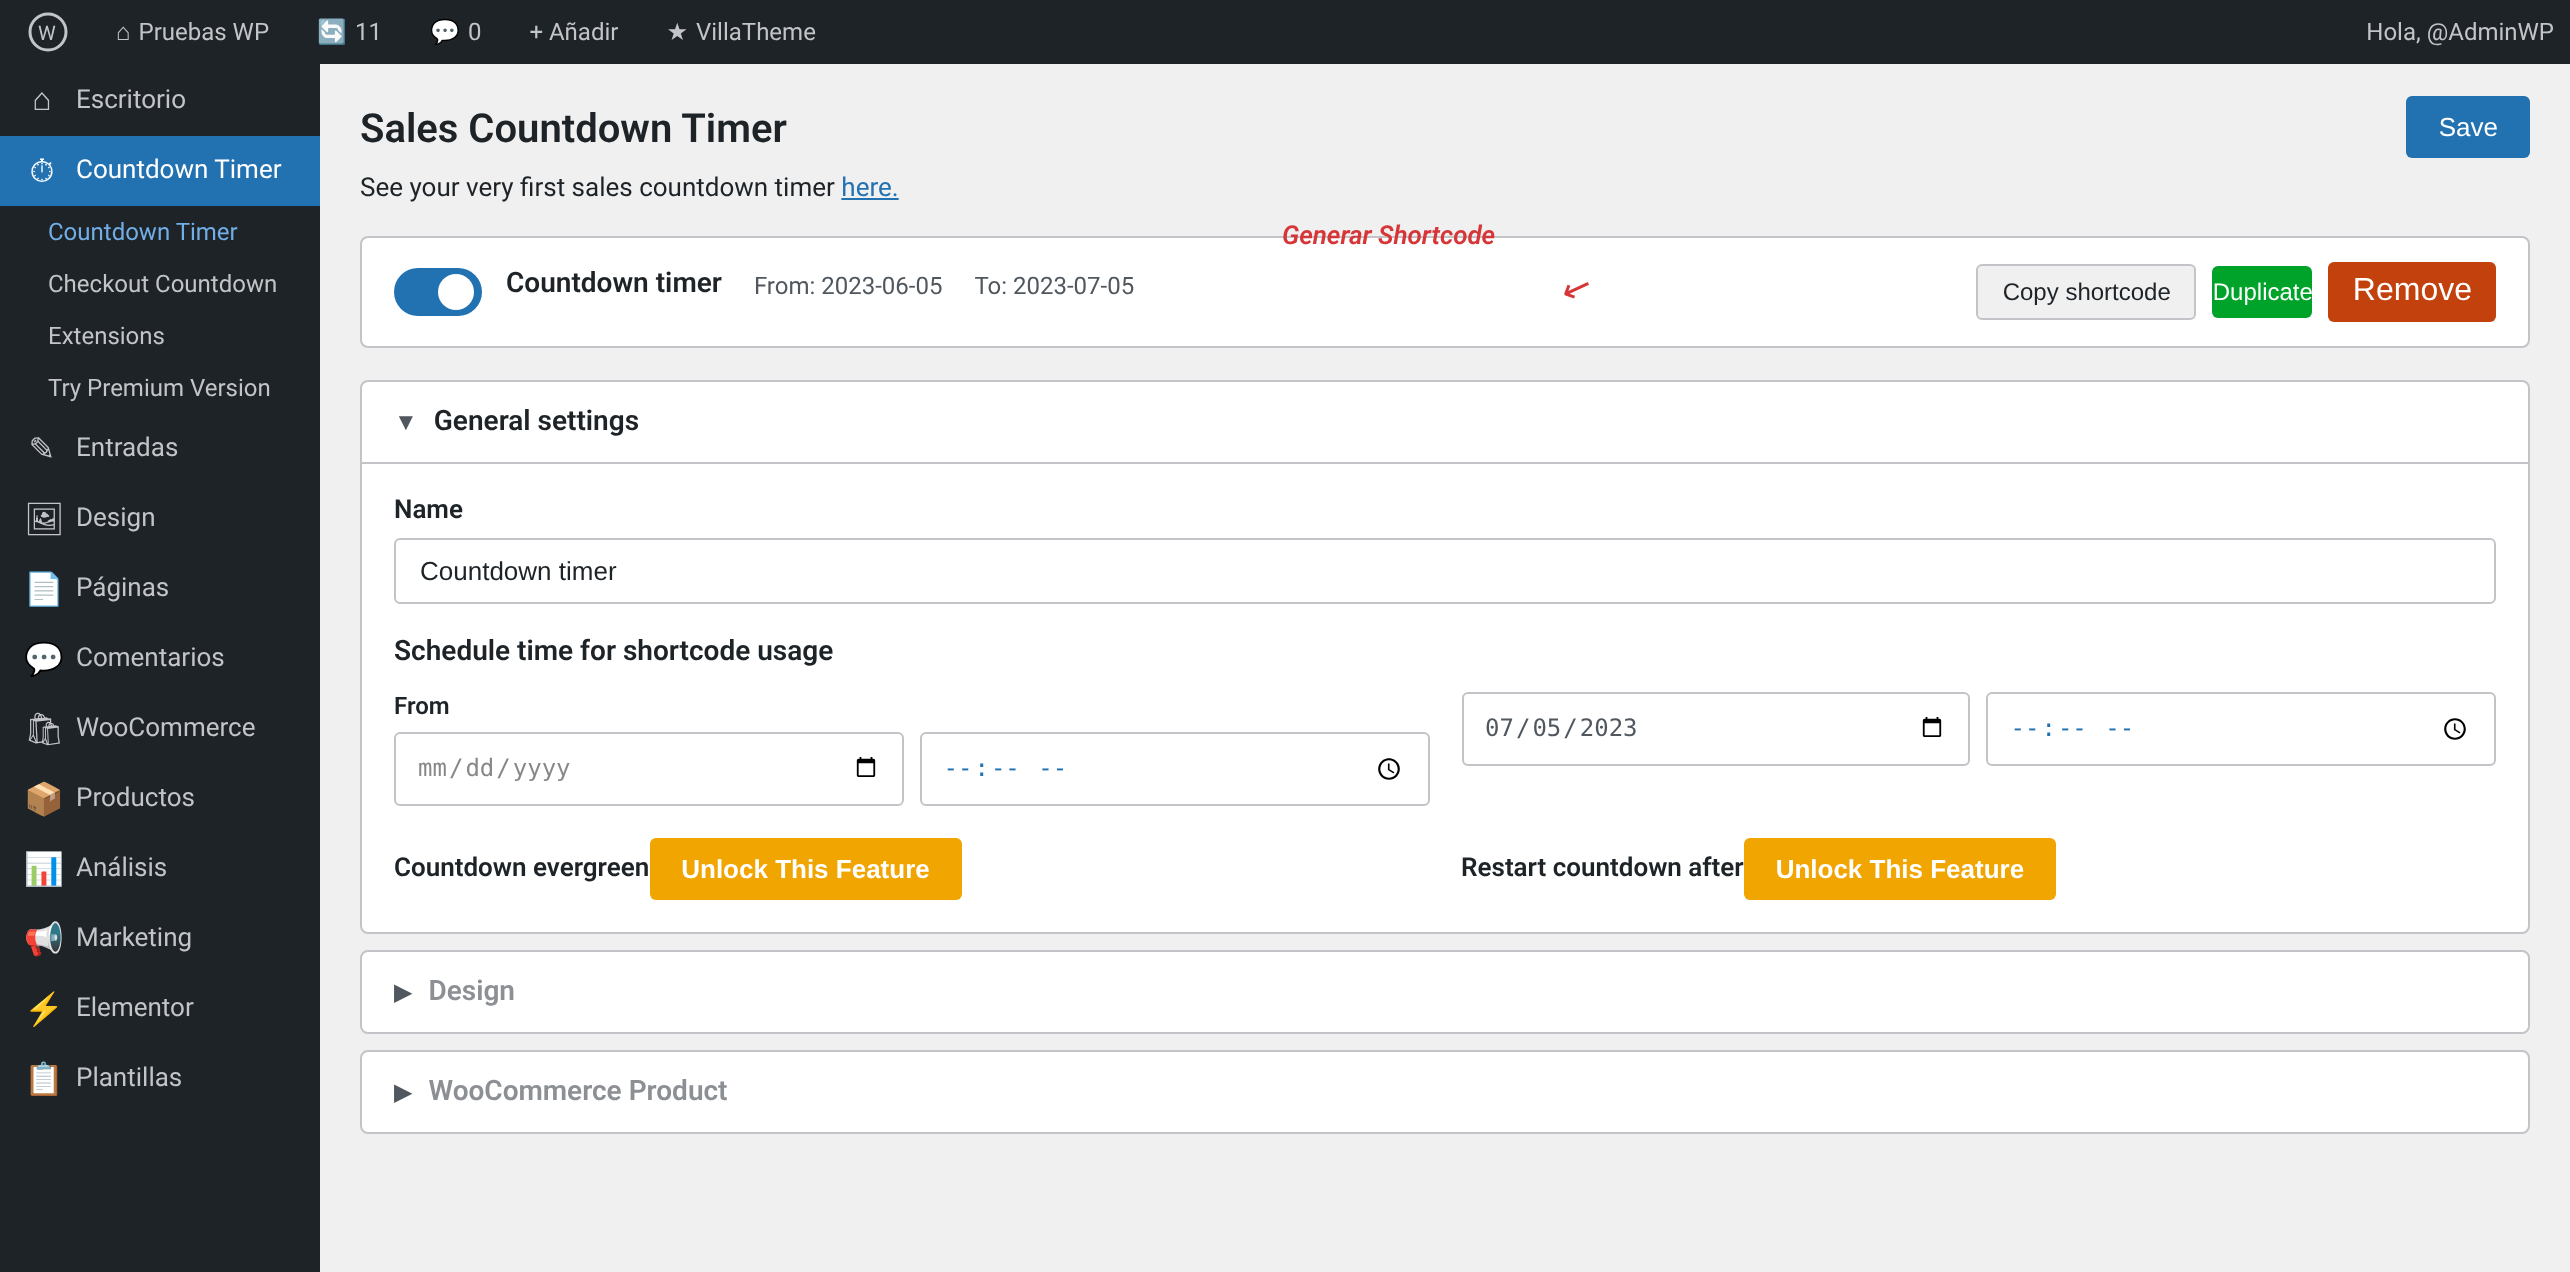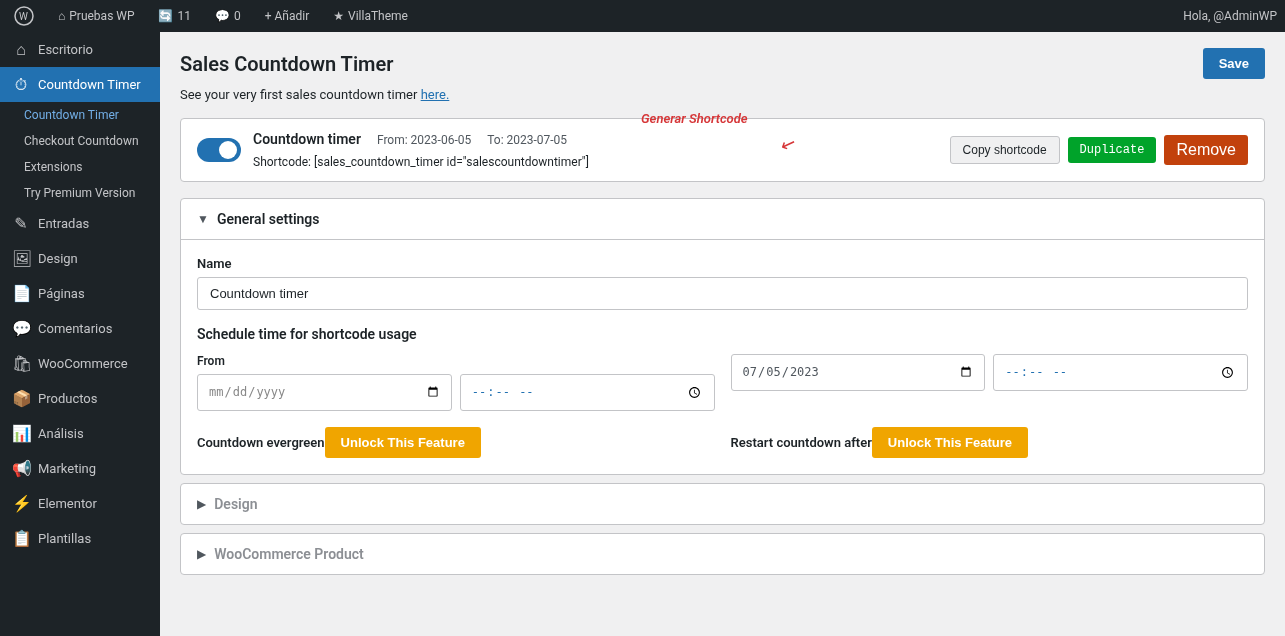"Save" .btn-save { font-weight: 700 -> 400 }
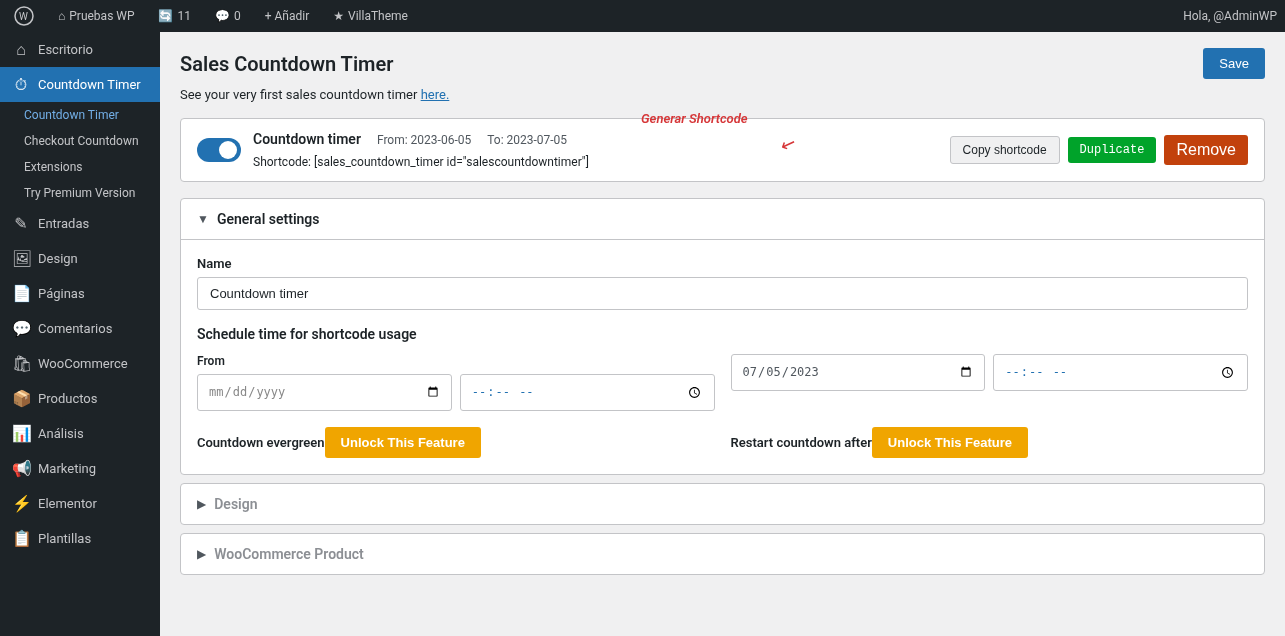"Duplicate" .btn-duplicate { font-family: Liberation Mono, monospace -> none; padding: 6px 12px -> 6px 0 }
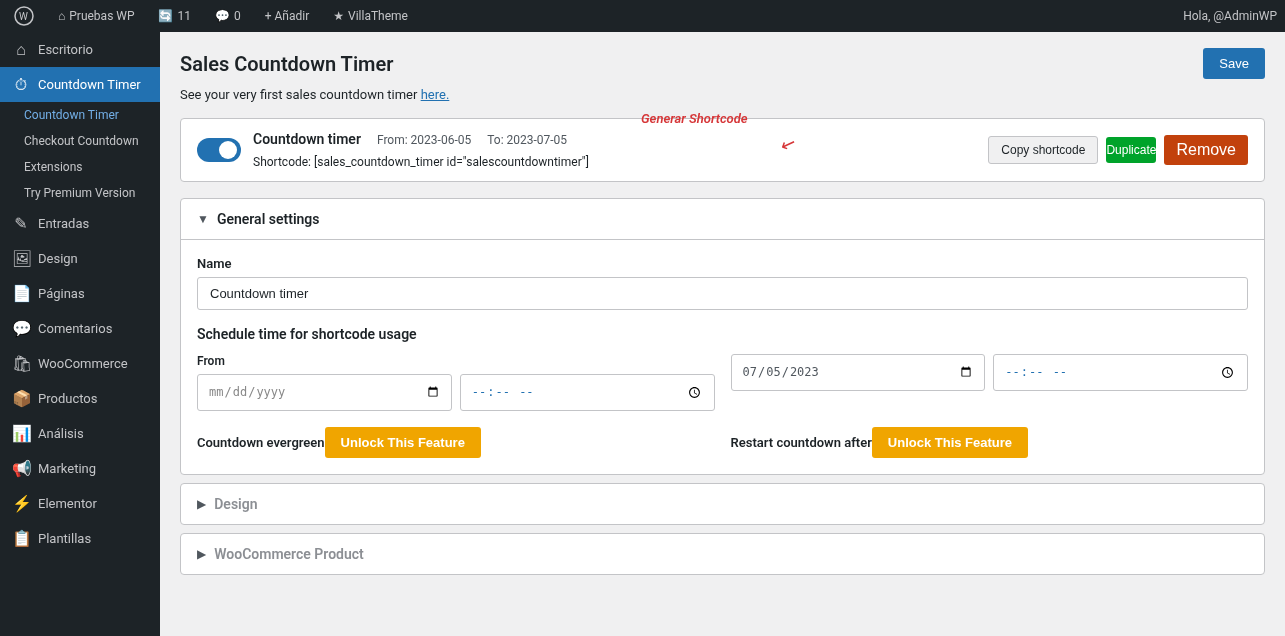"Shortcode: [sales_countdown_timer" div.timer-shortcode { html: <div> <span>Shortcode:</span> <span>[sales_countdown_timer id="salescountdowntimer"]</span> </div> -> none }
